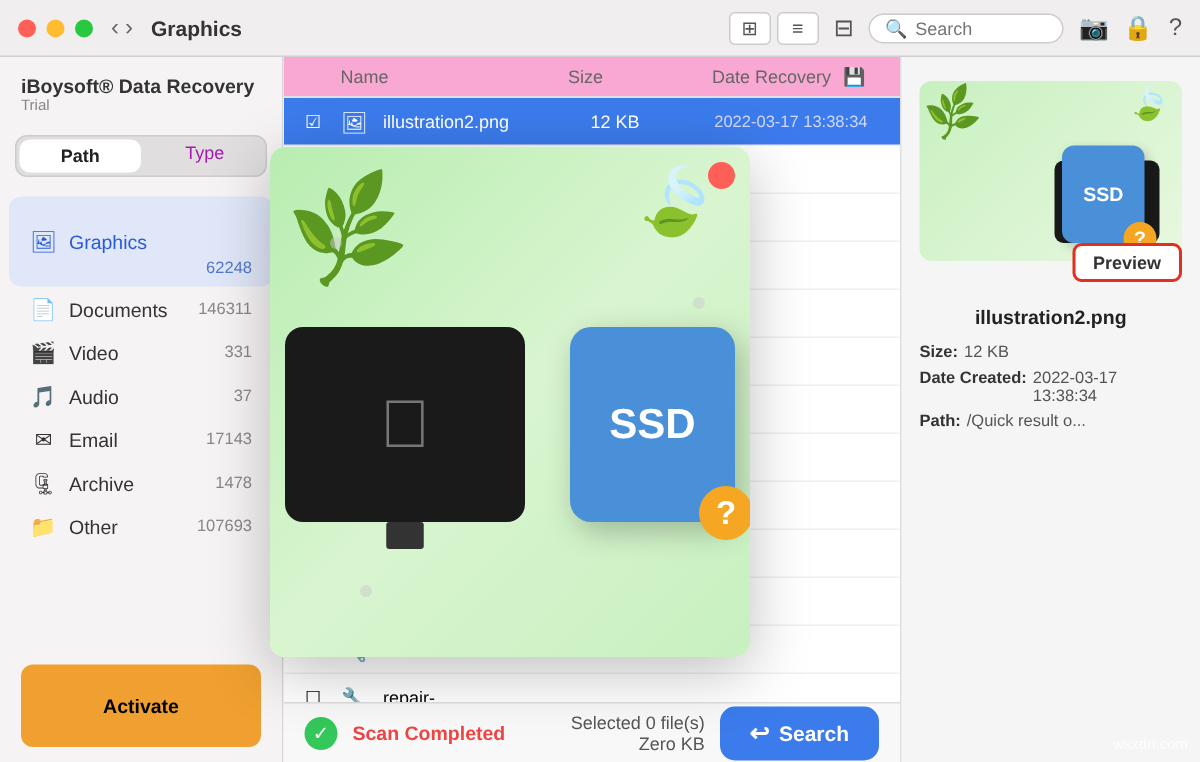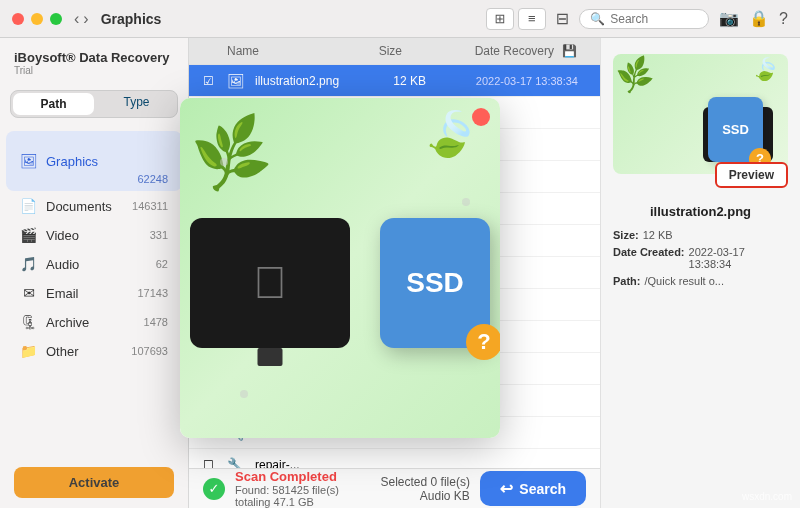"Name" .file-list-header { background: #e5e5e5 -> #f9a8d4 }
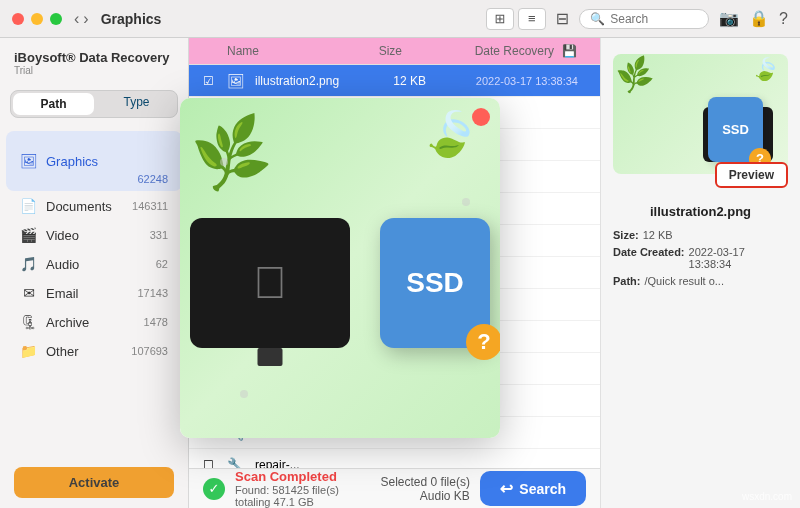"Type" .sidebar-tab { color: #0c4a6e -> #a21caf }
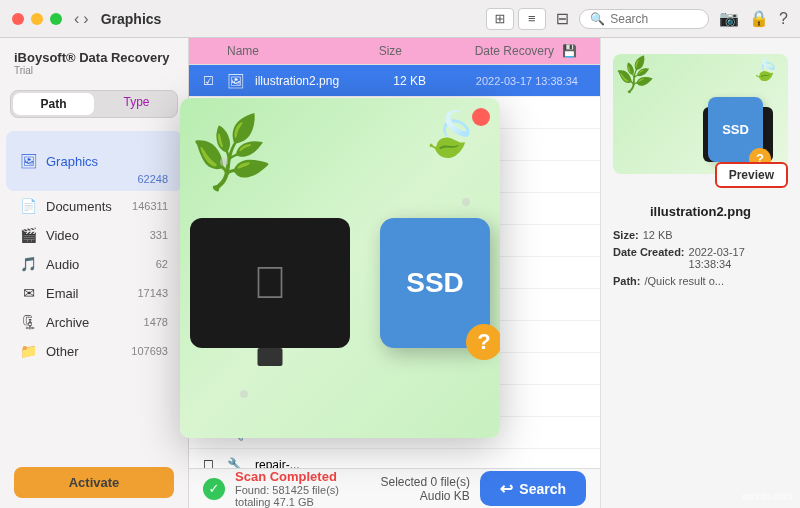"62" span.sidebar-item-count { text: 62 -> 37 }
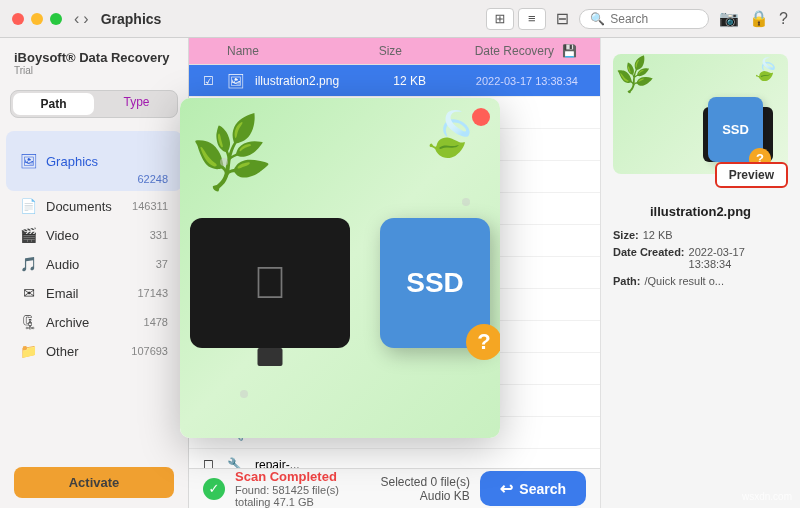"Activate" .activate-btn { color: #404040 -> #000000; padding: 8px 0 -> 20px 0 }
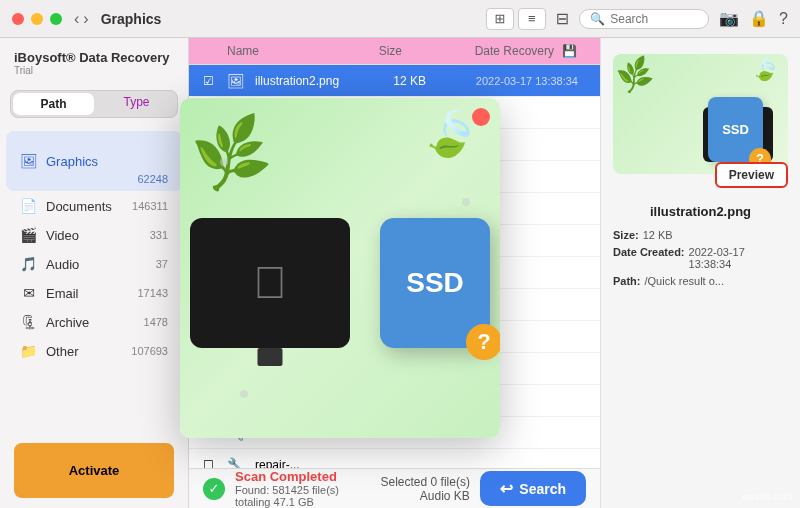"Found: 581425 file(s) totaling 47.1" div.scan-detail { html: <div>Found: 581425 file(s) totaling 47.1 GB</div> -> none }
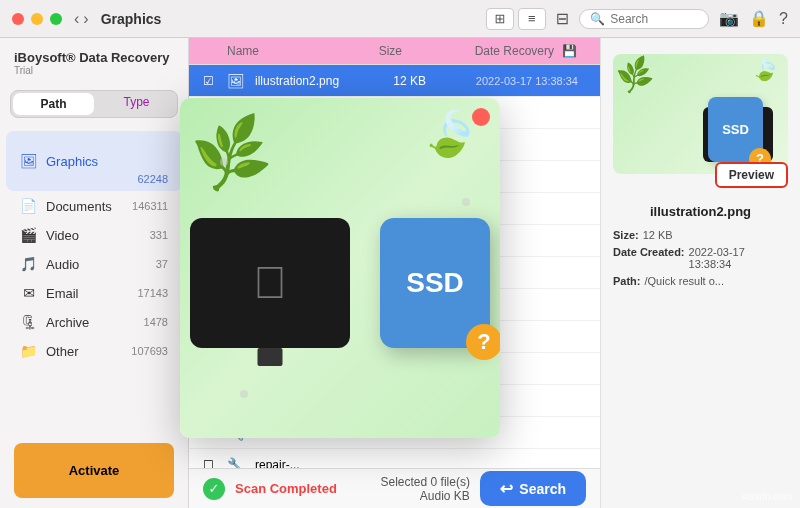"Audio KB" div { text: Audio -> Zero }
